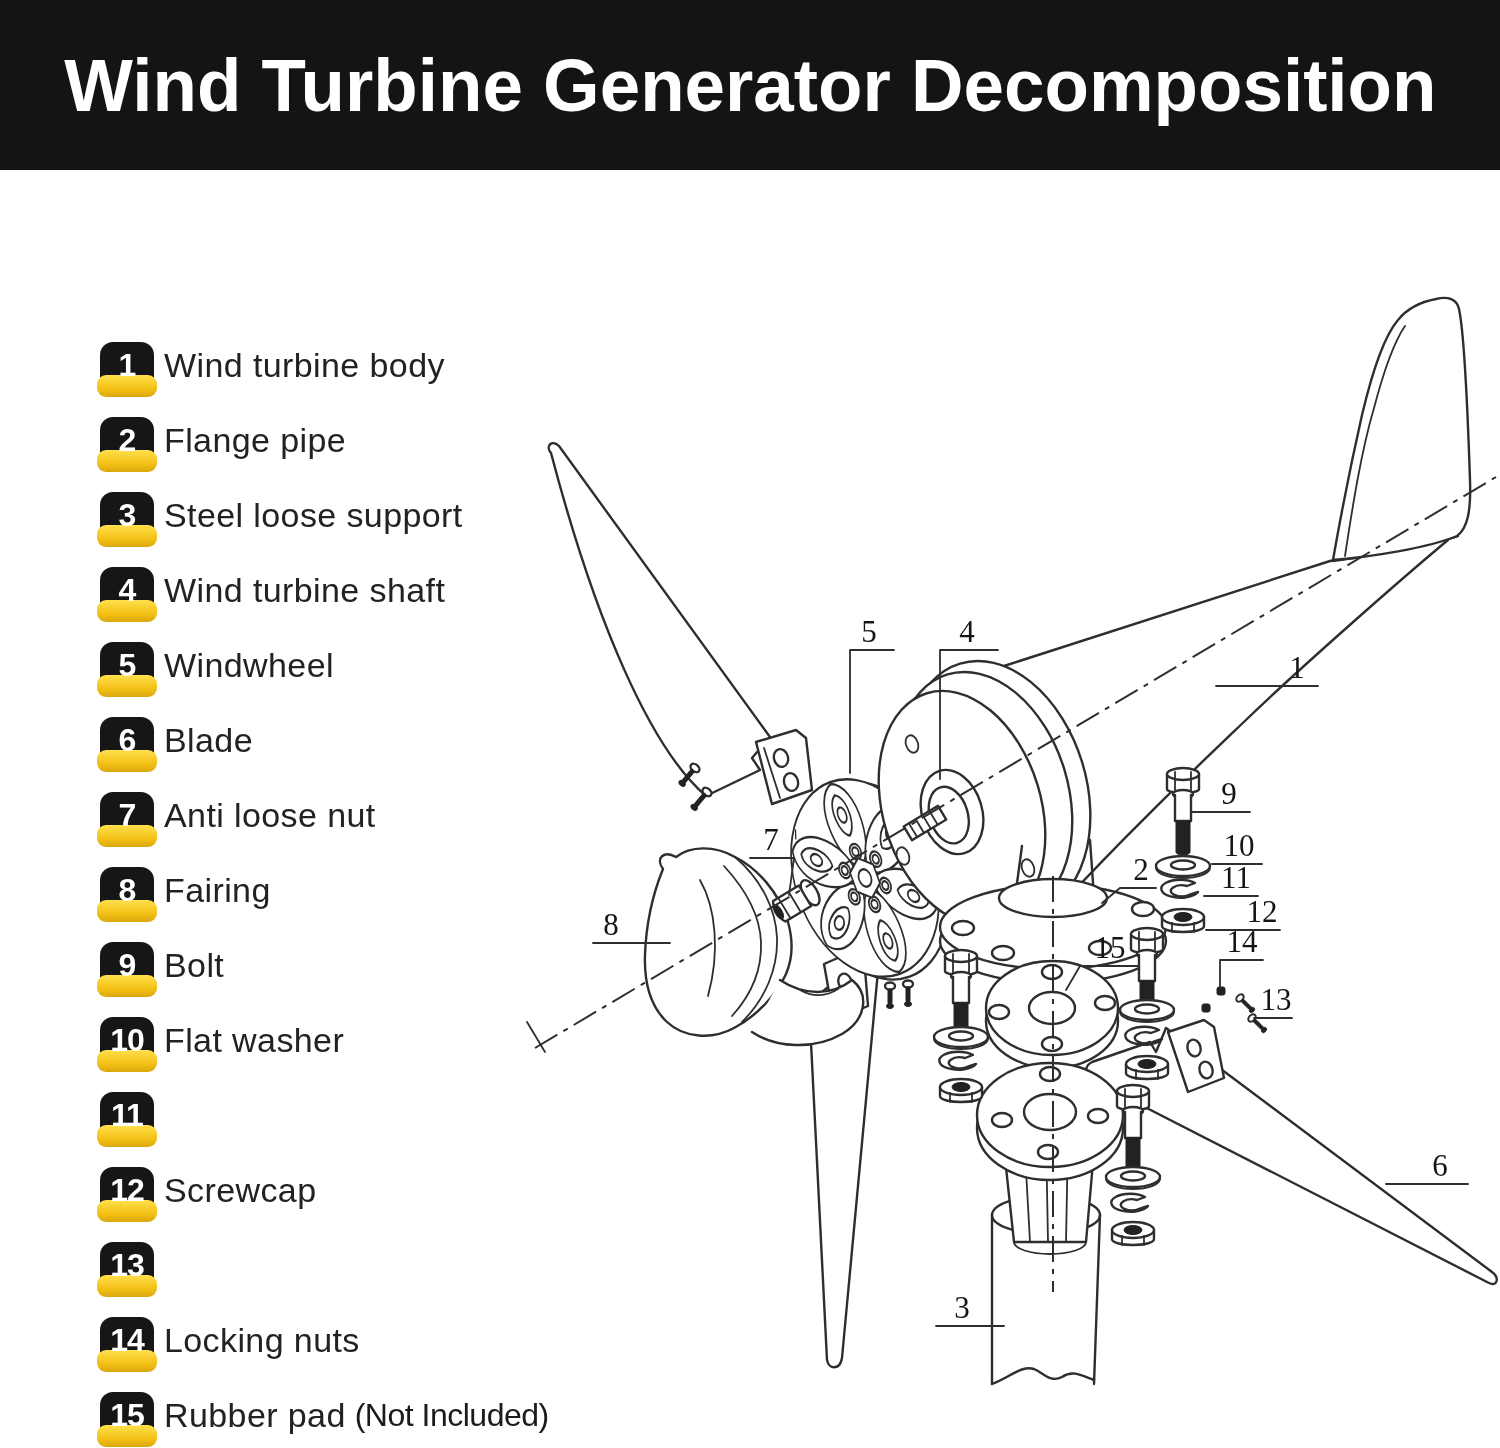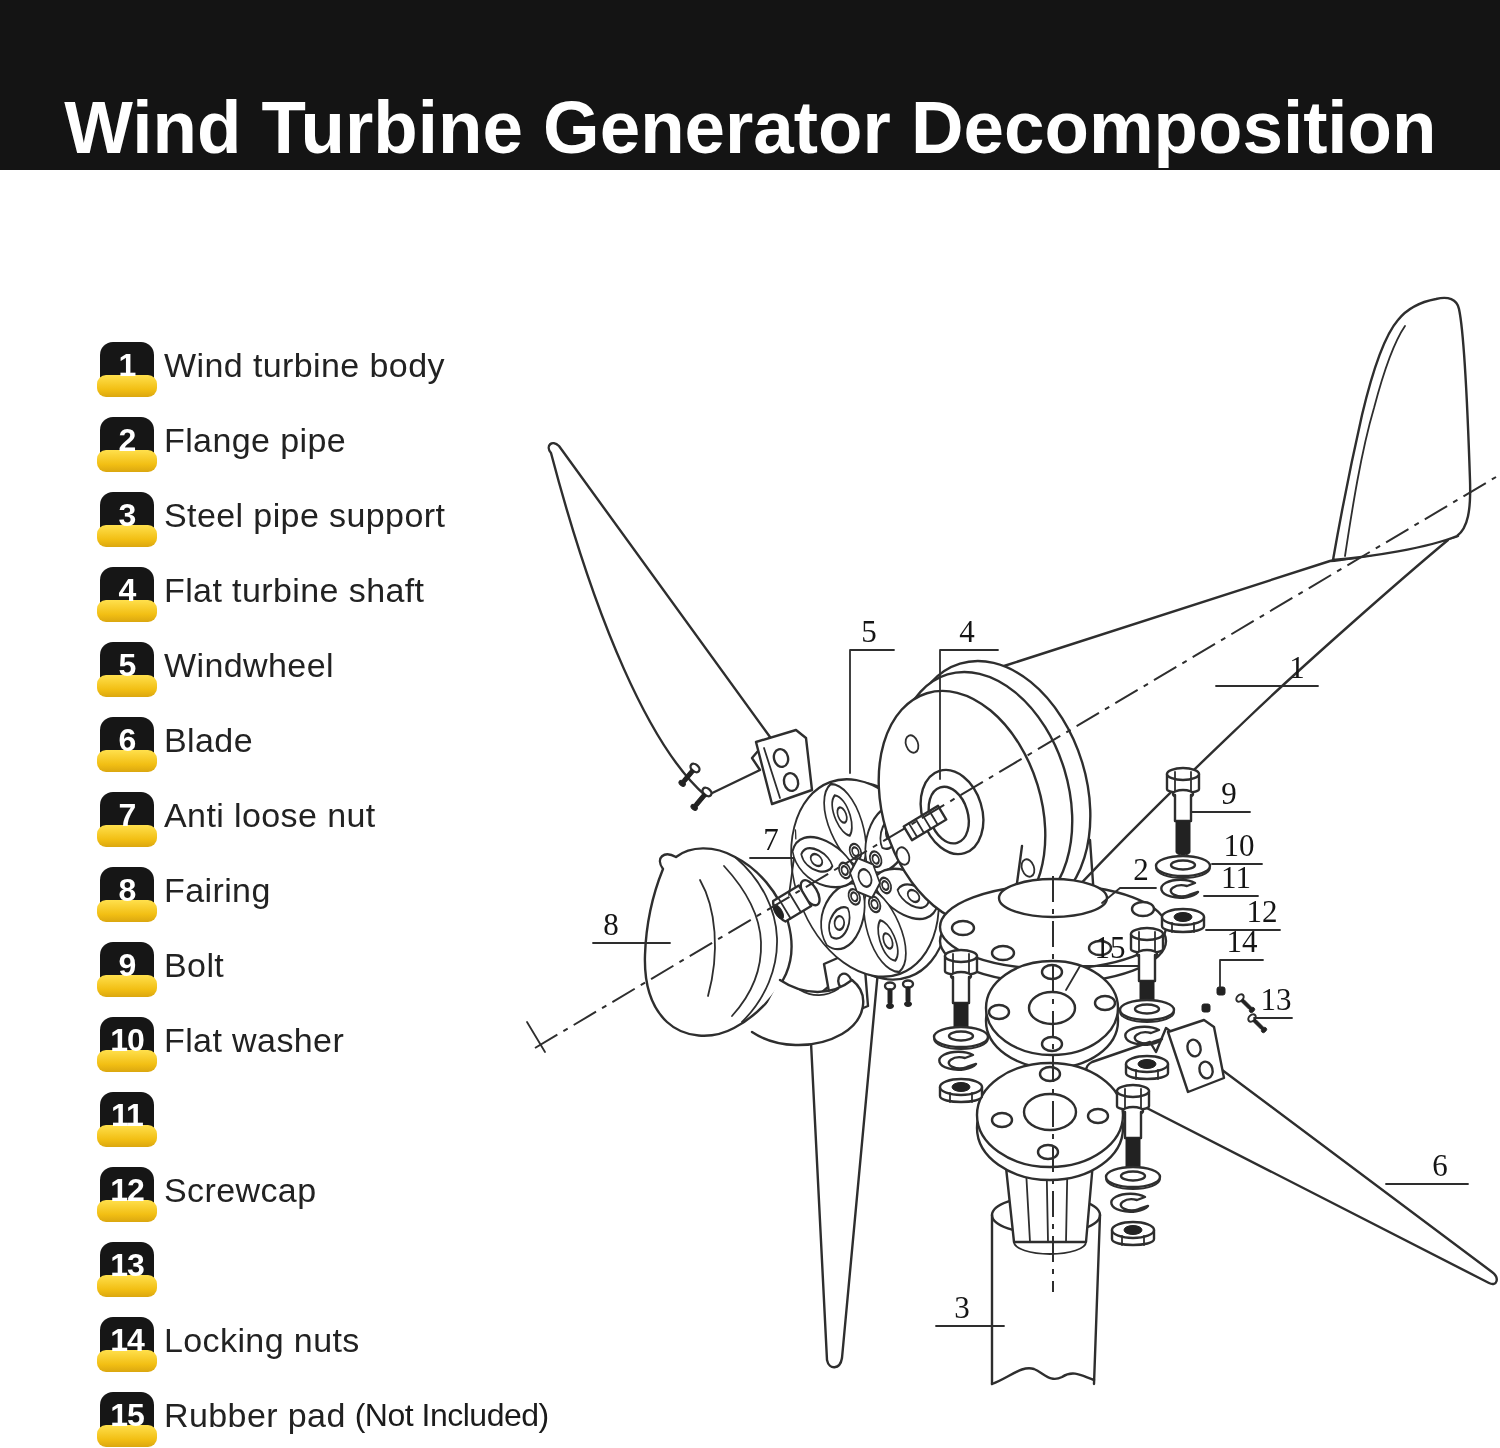"Wind Turbine Generator Decomposition" .header { align-items: flex-end -> center }
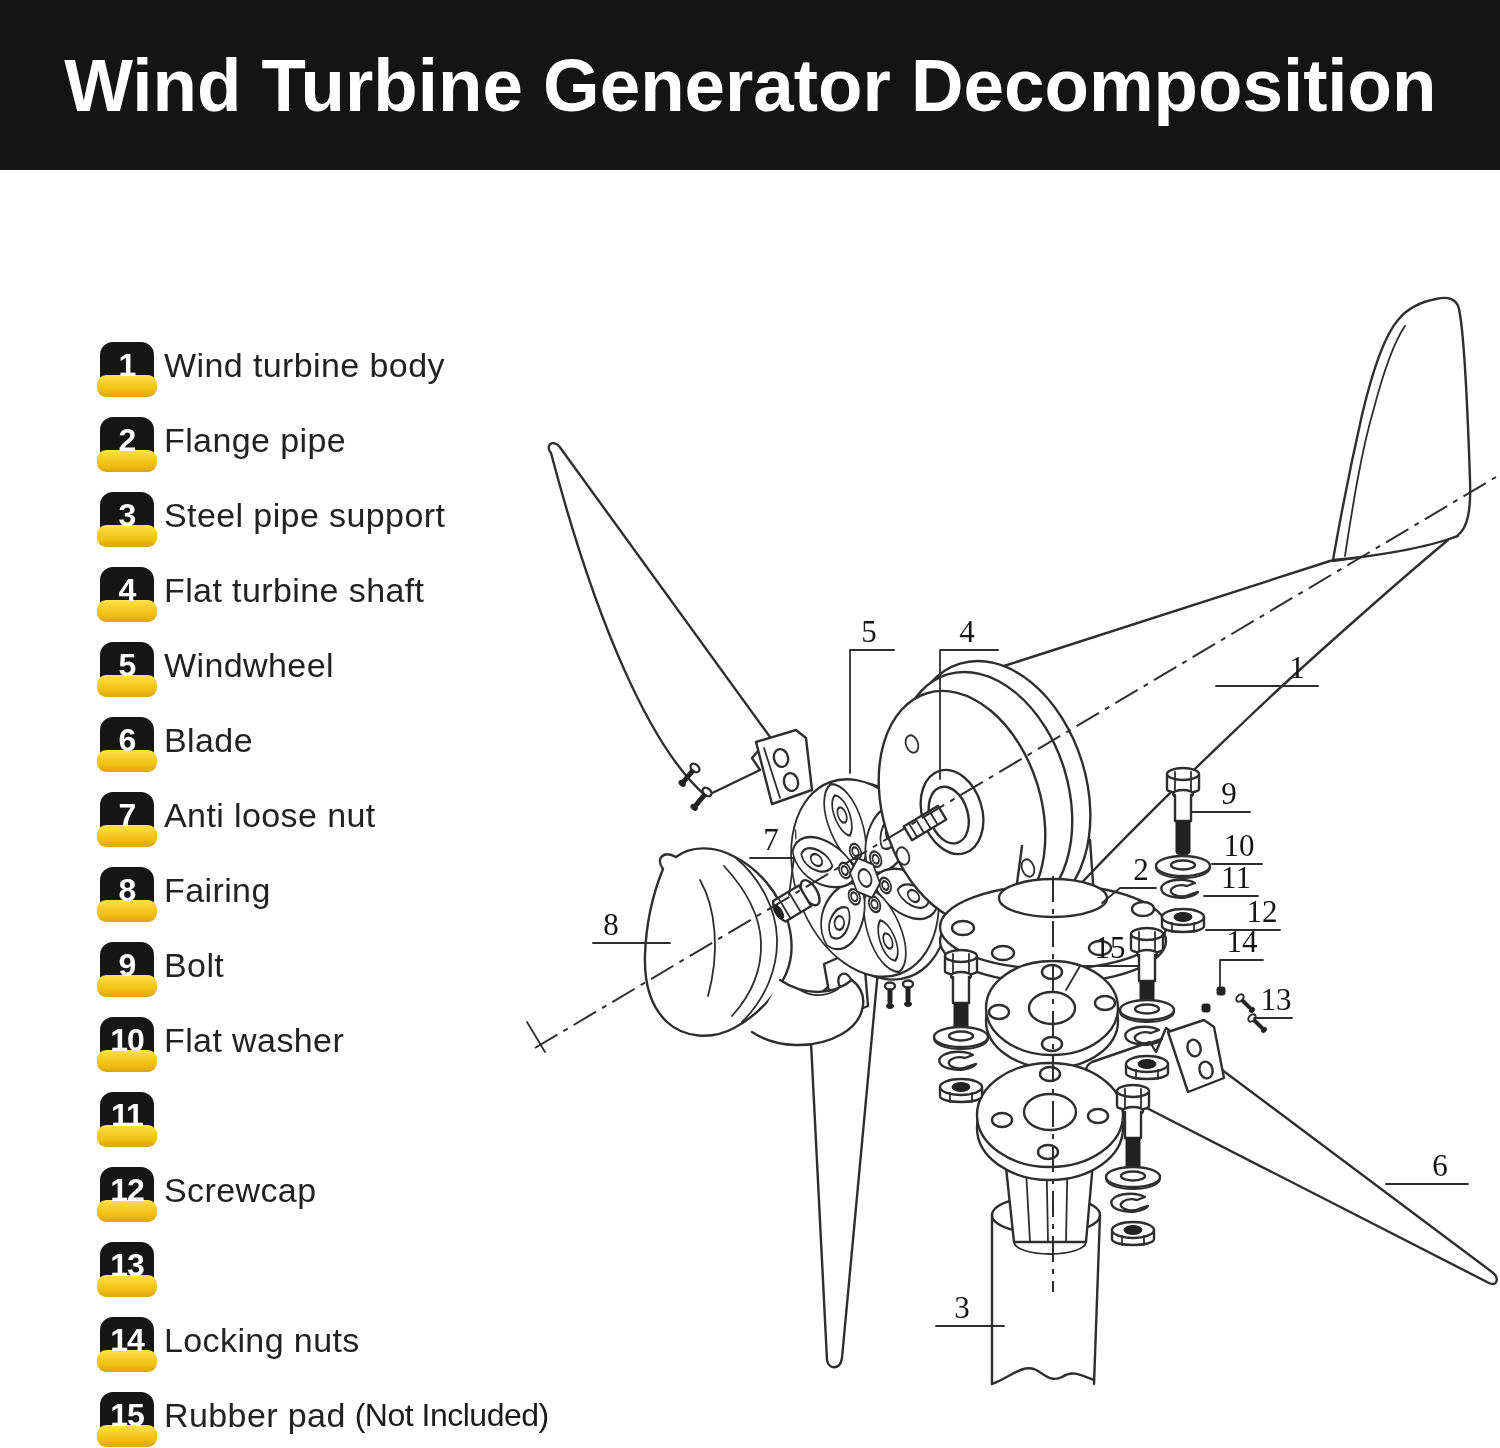"Steel pipe support" span.lbl { text: pipe -> loose }
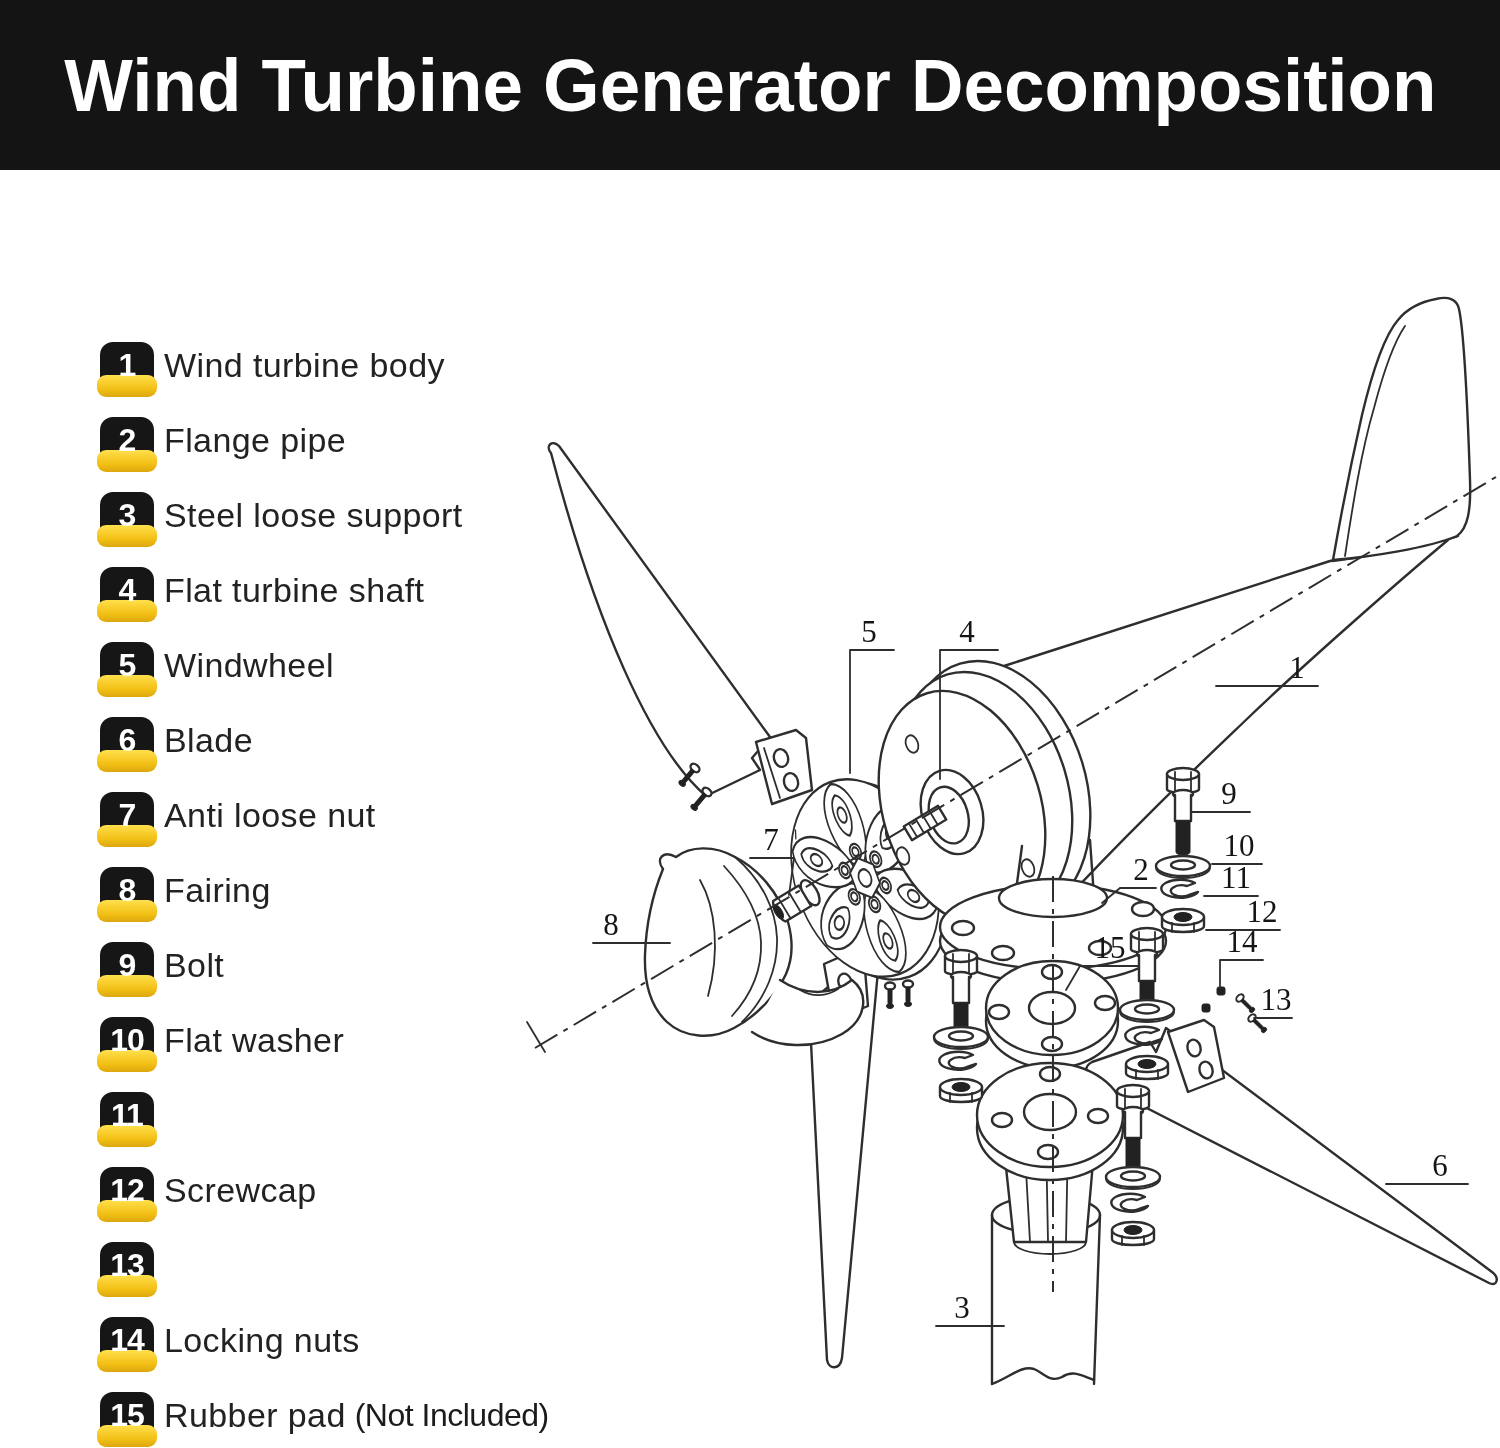"Flat turbine shaft" span.lbl { text: Flat -> Wind }
